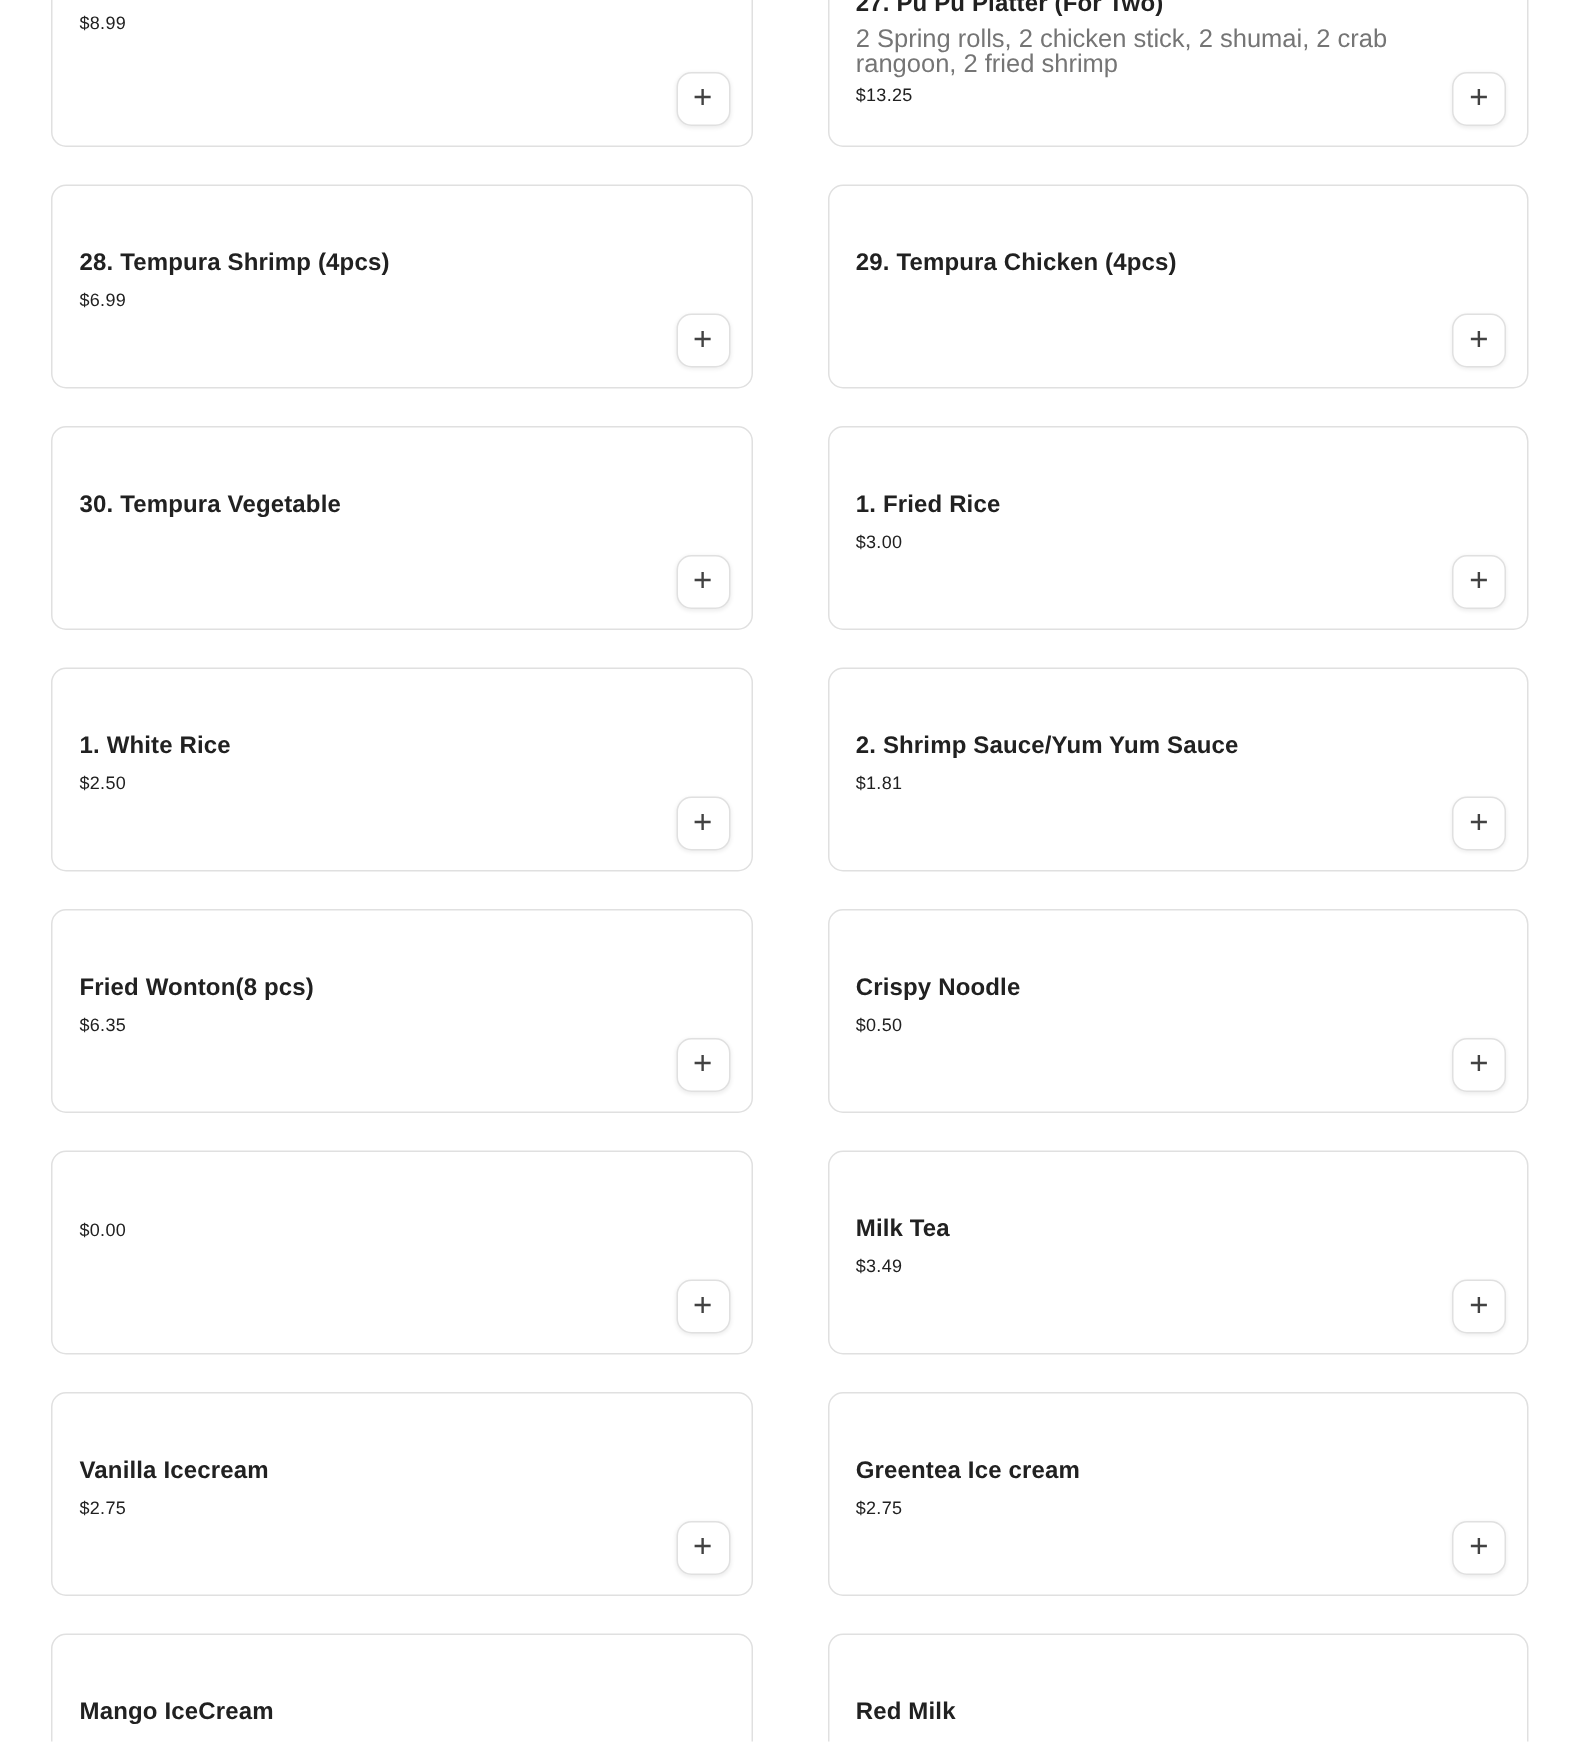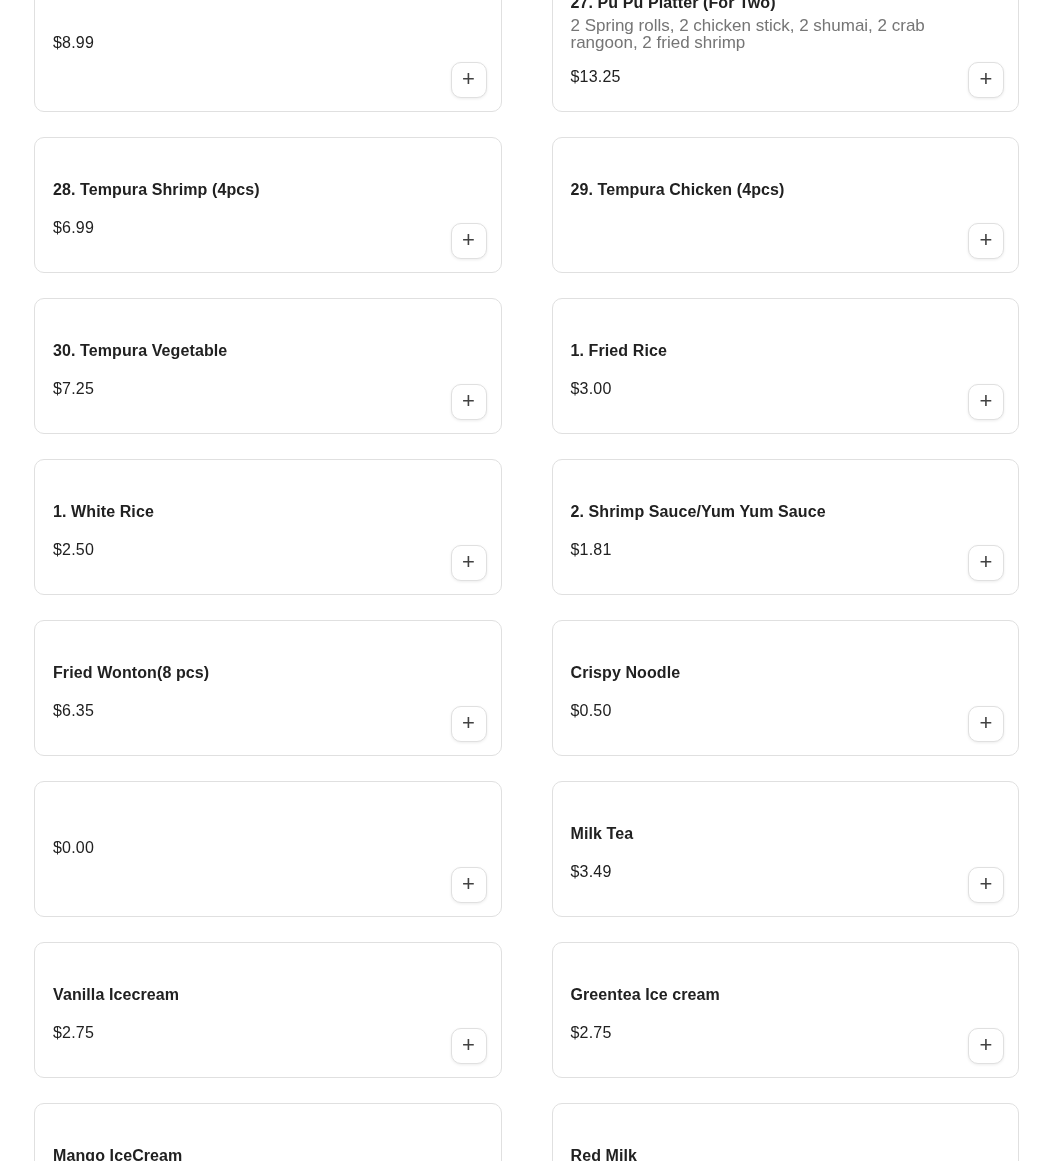"$8.99" .item-price { font-size: 16px -> 12px; margin-top: 14px -> 0 }
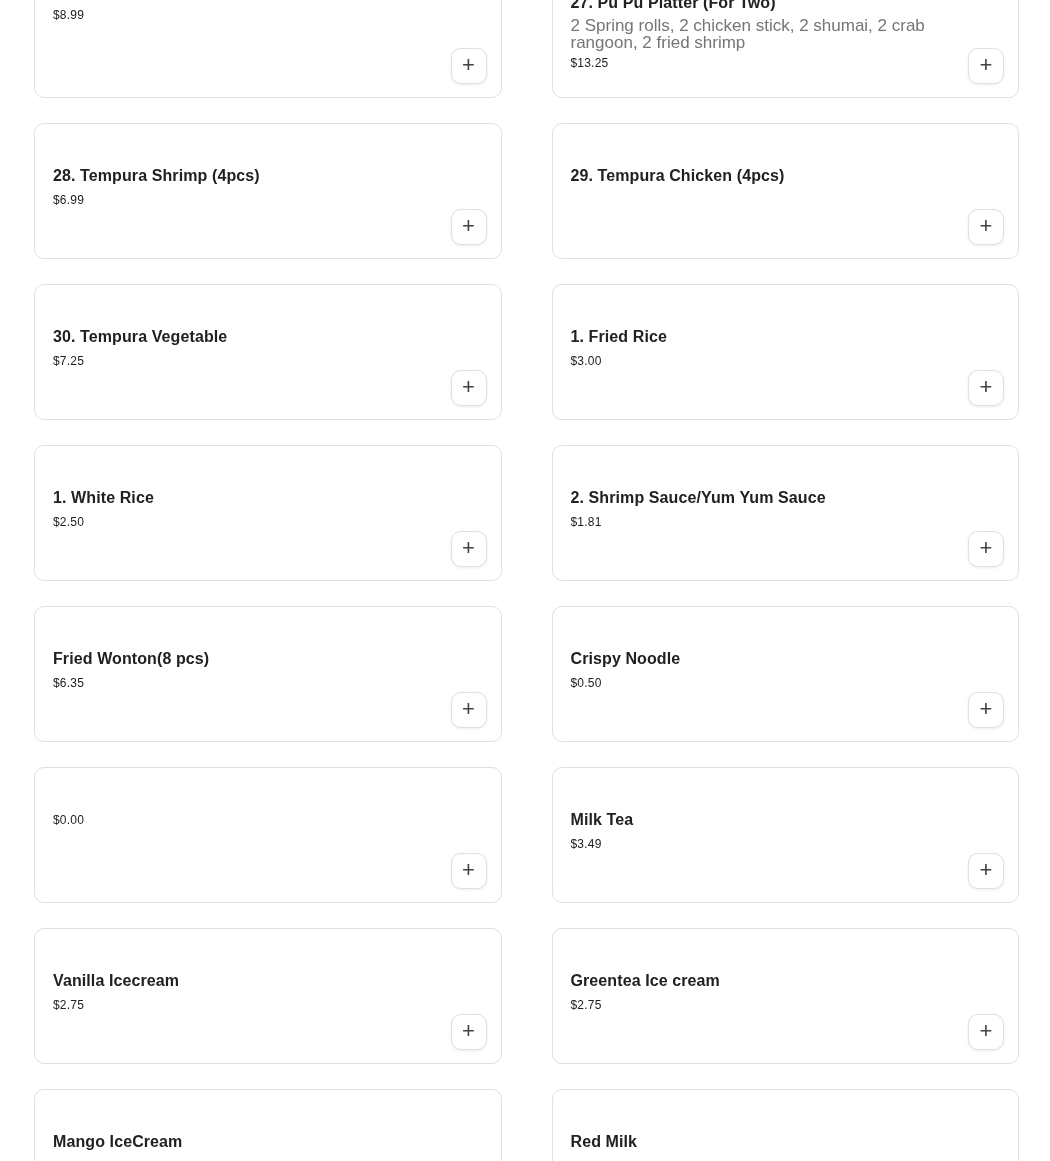"$7.25" div.item-price { html: <div>$7.25</div> -> none }
